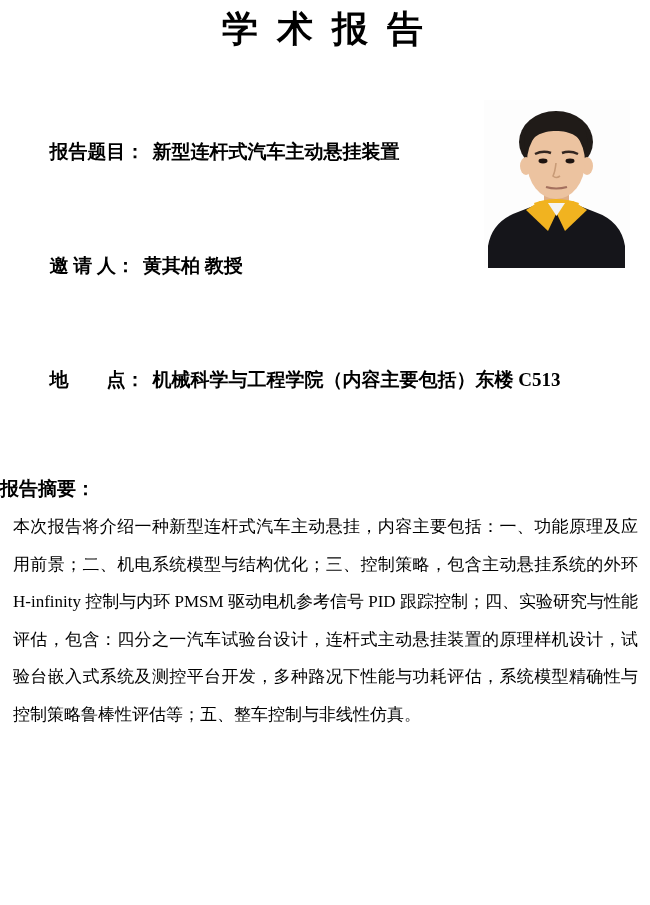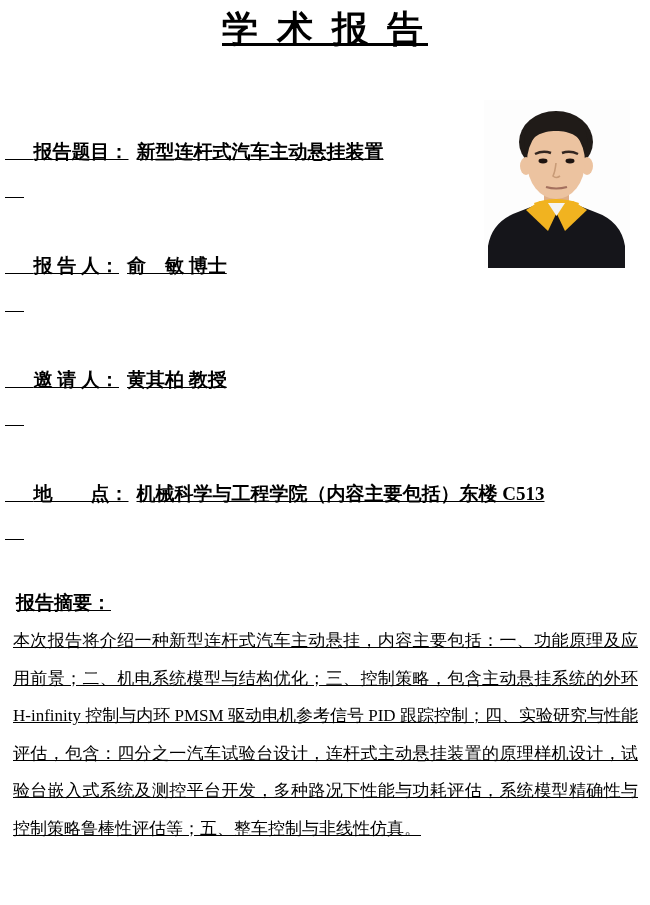"学 术 报 告" .page { text-decoration: underline -> none }
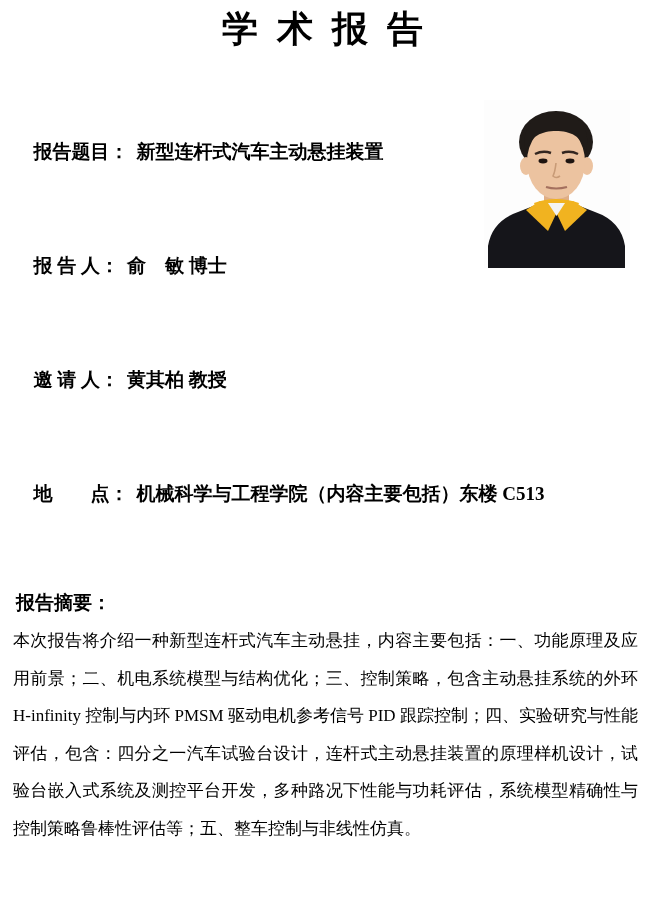"报告题目： 新型连杆式汽车主动悬挂装置" .info-block { padding-left: 5px -> 21px }
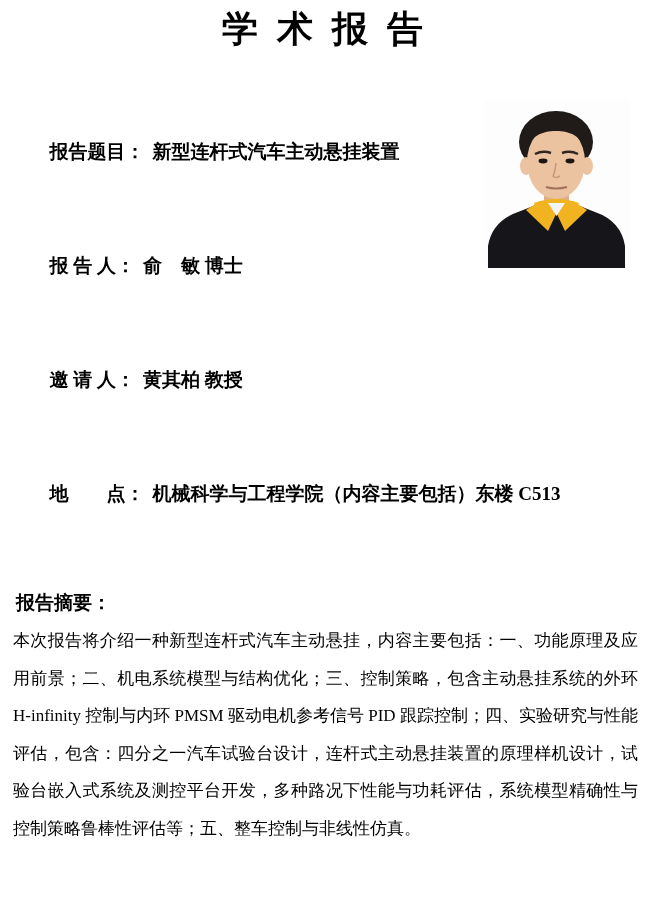"报 告 人： 俞 敏" div.info-row { html: <div> <span>报 告 人：</span><span>俞 敏 博士</span> </div> -> none }
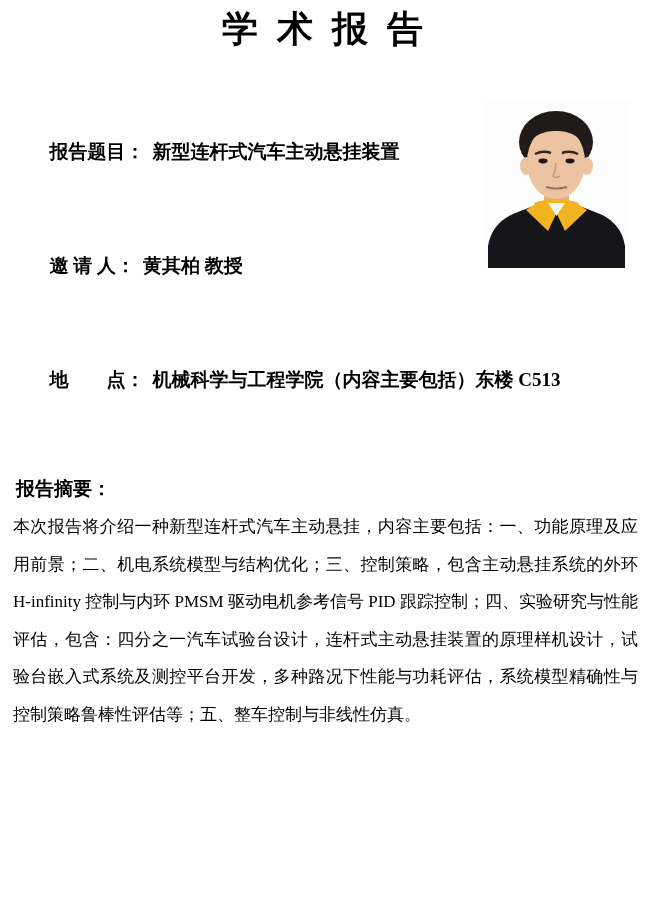"报告摘要：" .section-heading { padding-left: 16px -> 0 }
